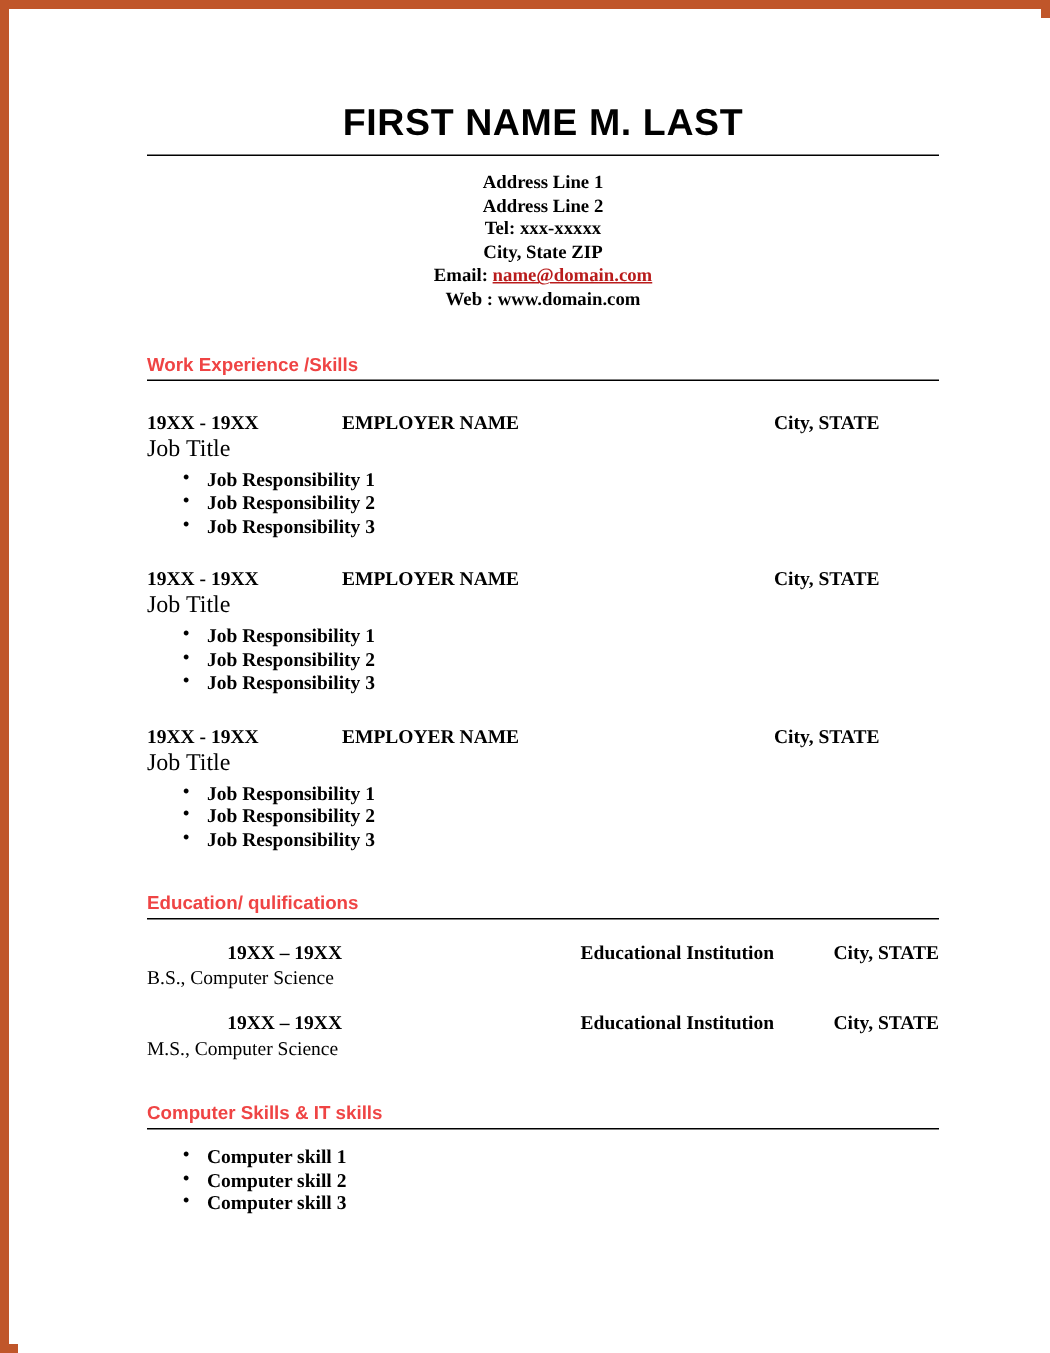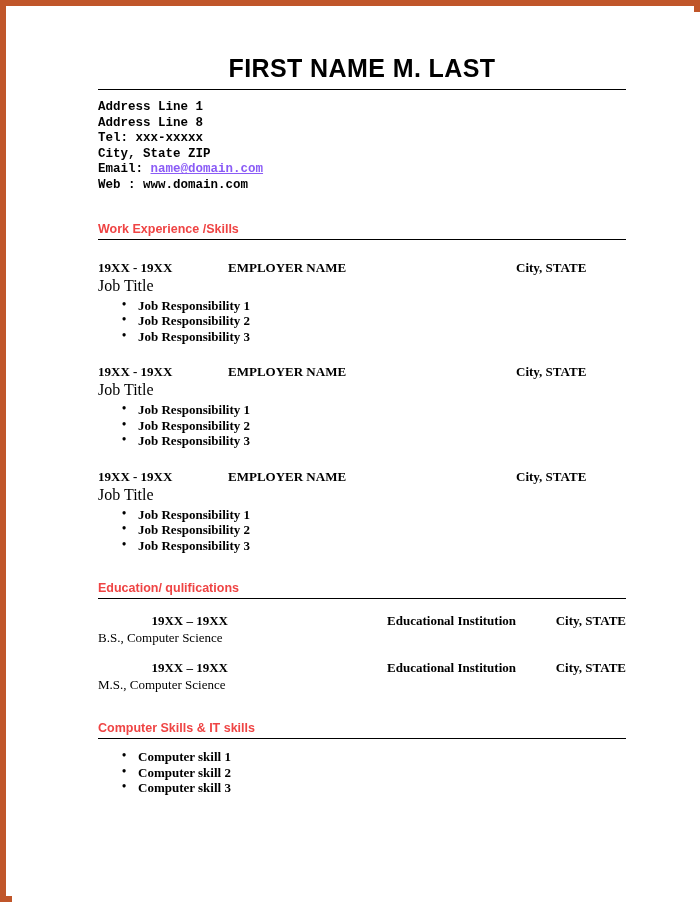"FIRST NAME M. LAST" .resume { top: 42px -> 56px }
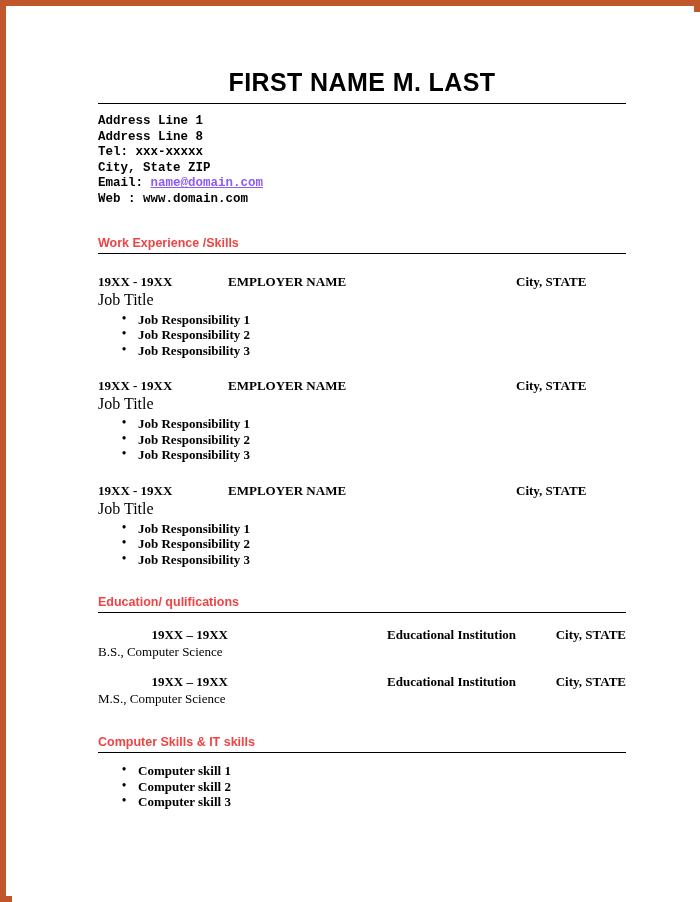"Address Line 1" .contact-block { font-family: Liberation Mono, monospace -> Liberation Serif, serif; text-align: left -> center }
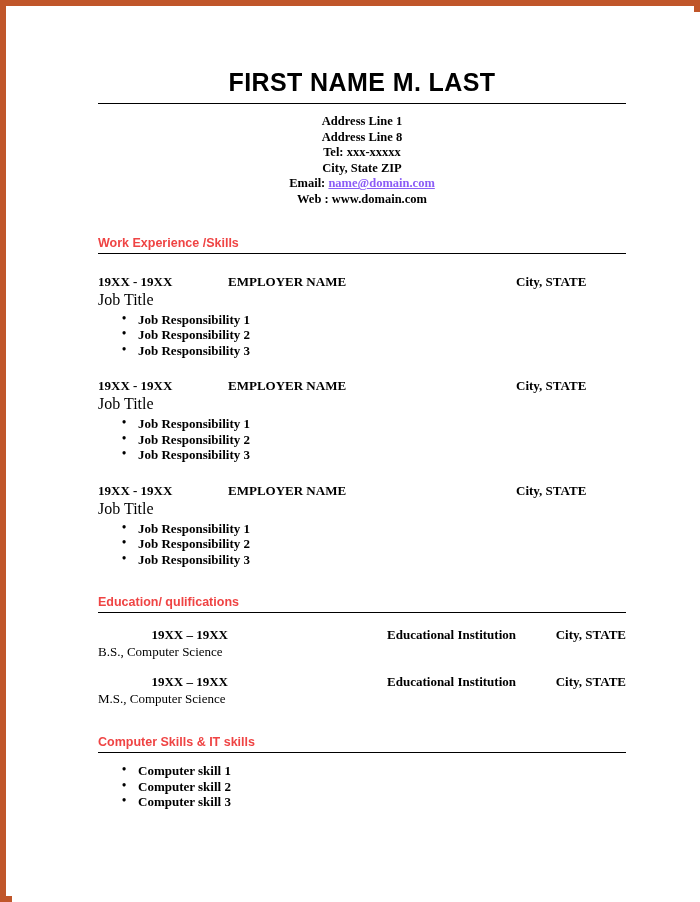"Address Line 8" div { text: 8 -> 2 }
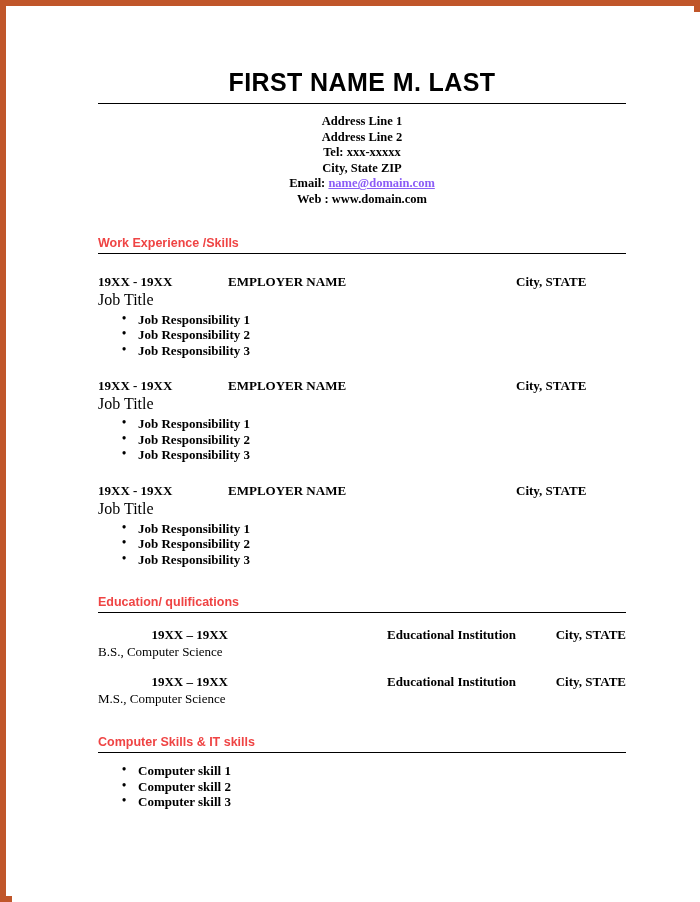"name@domain.com" .contact-block .email-line a { color: #8b5cf6 -> #b91c1c }
